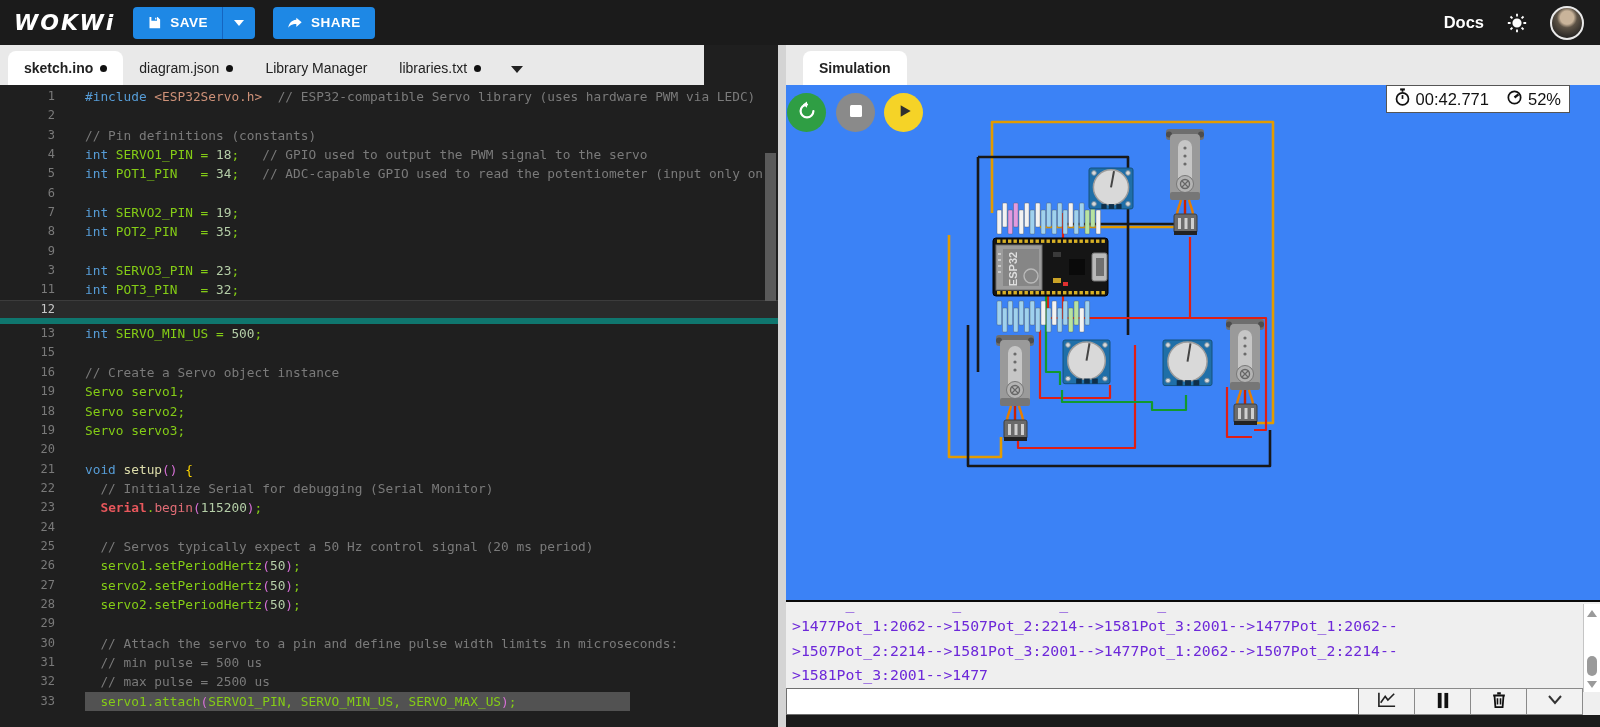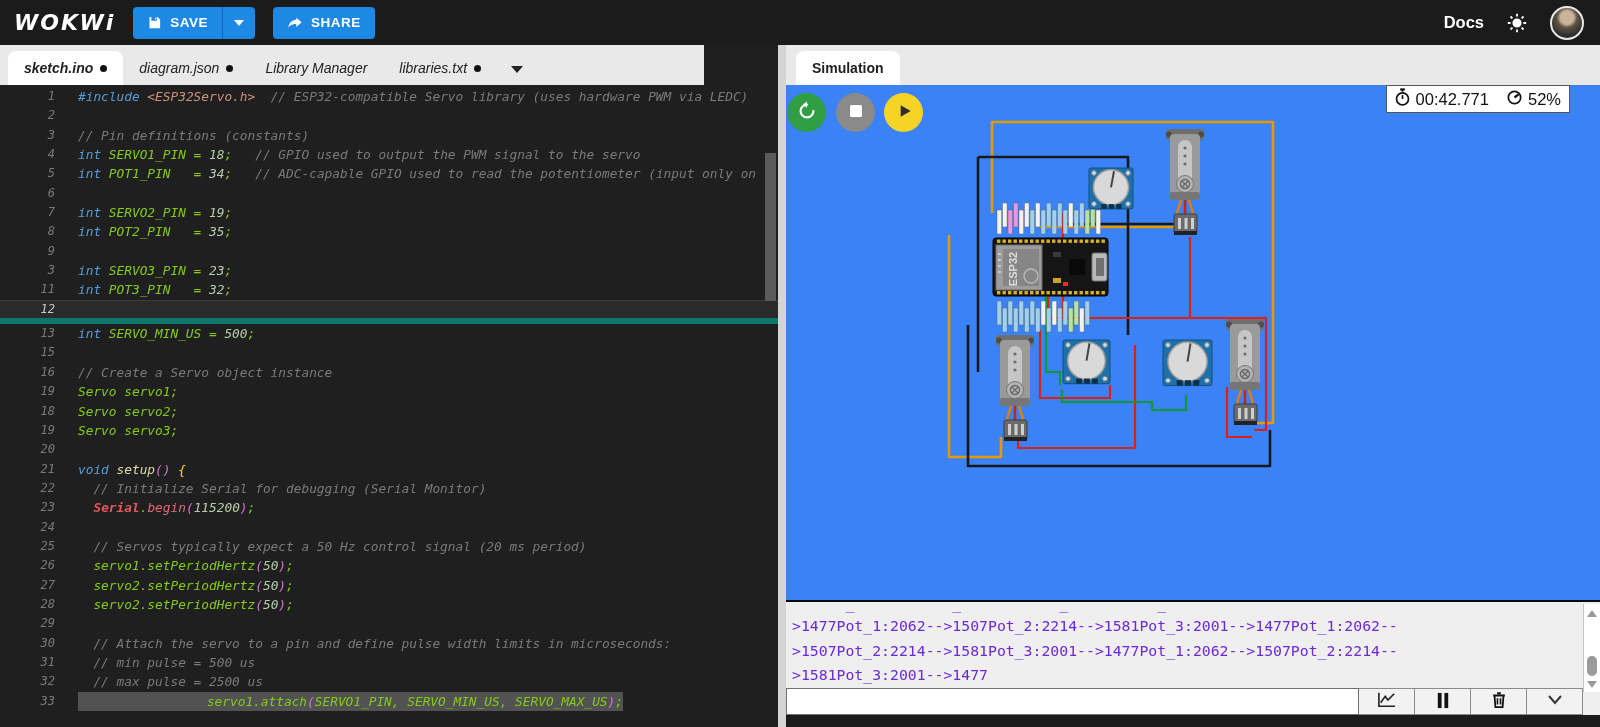"sketch.ino" .left { font-style: italic -> none }
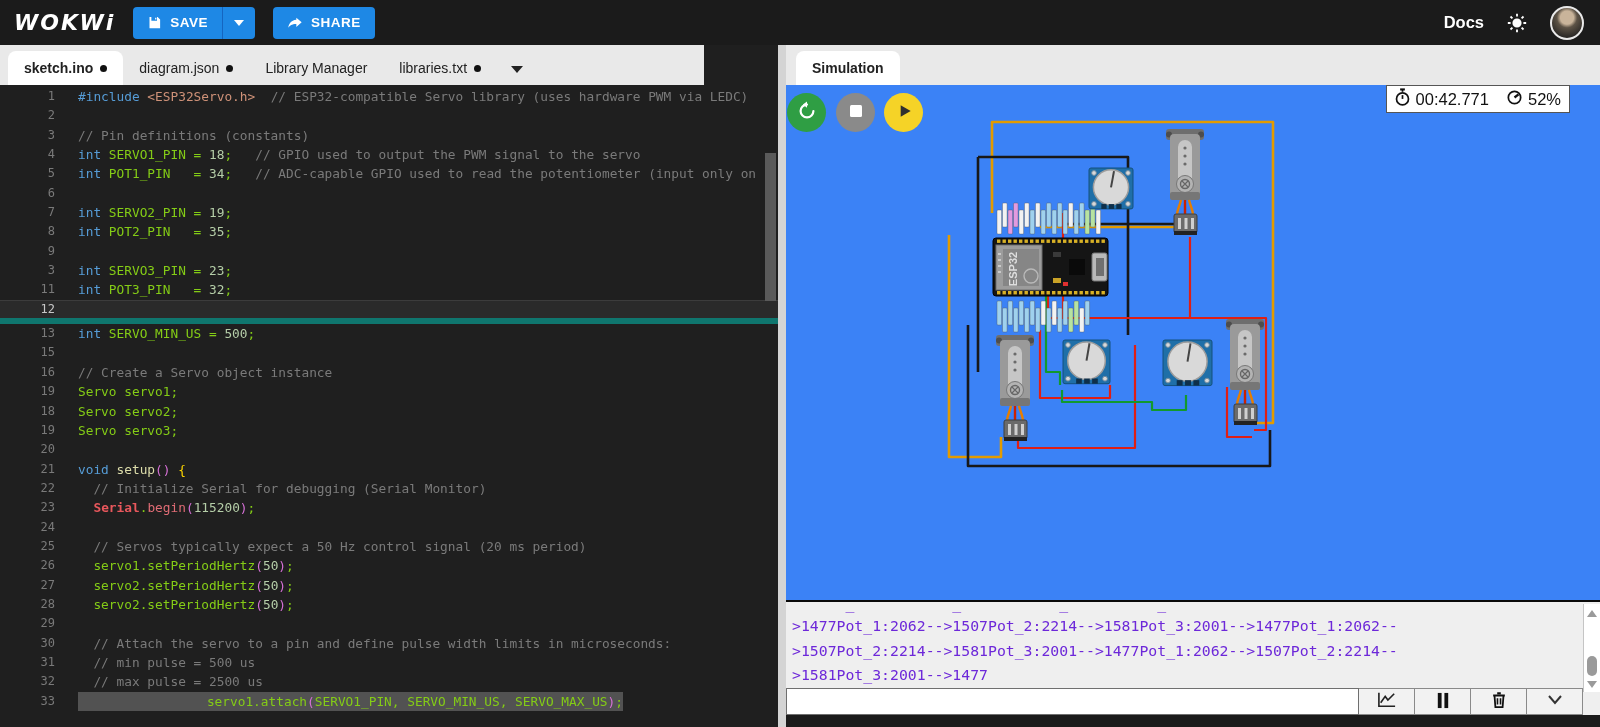"Simulation" div.tab { margin-left: 10px -> 17px }
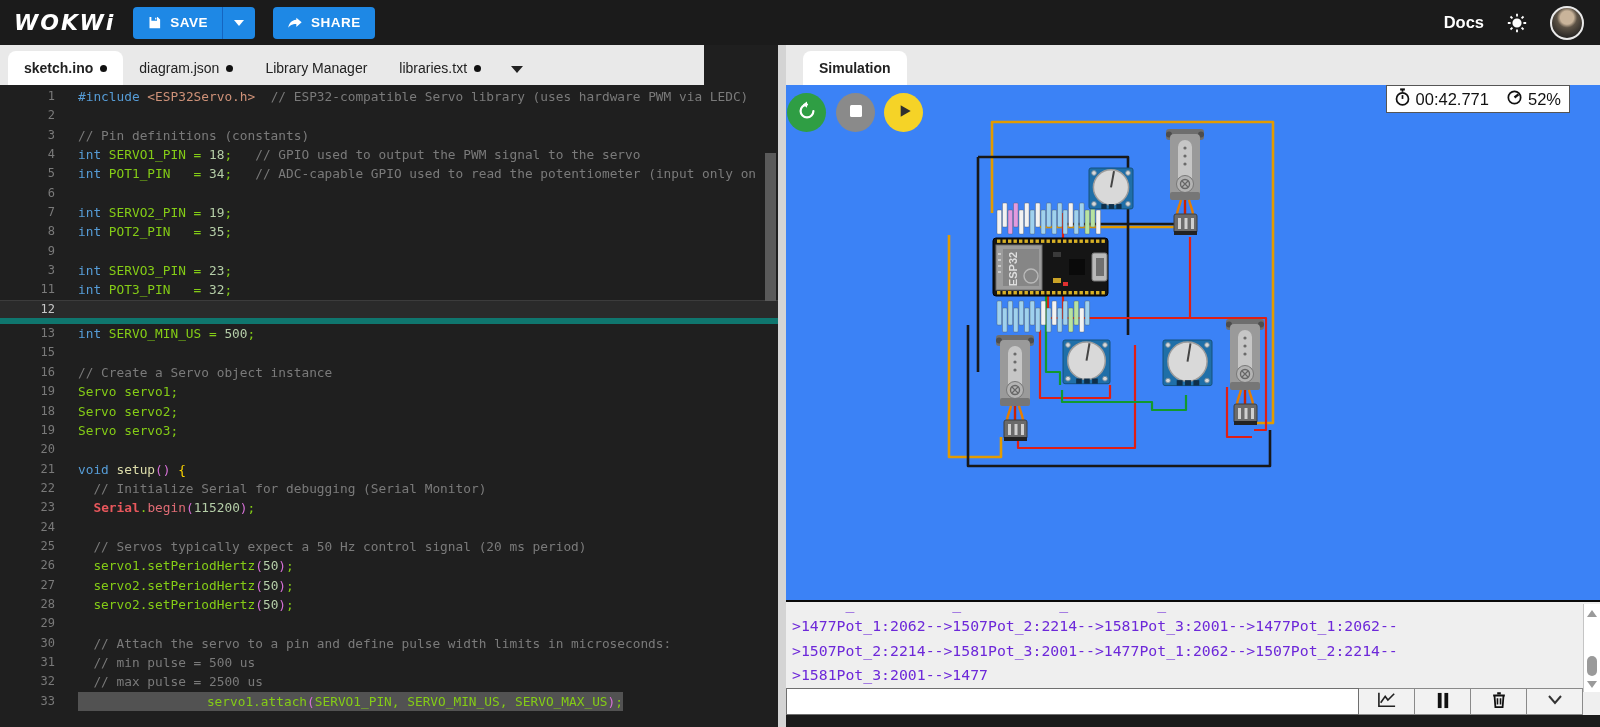"#include <ESP32Servo.h> //" .code-line .lc { left: 78px -> 85px; text-align: right -> none }
